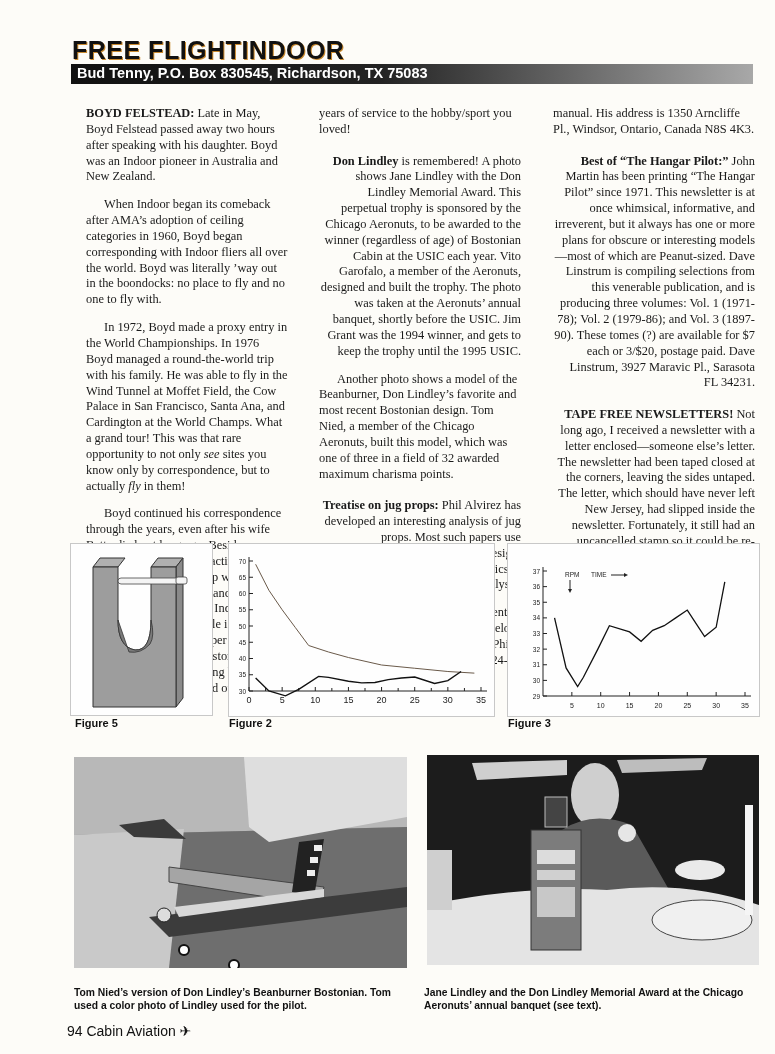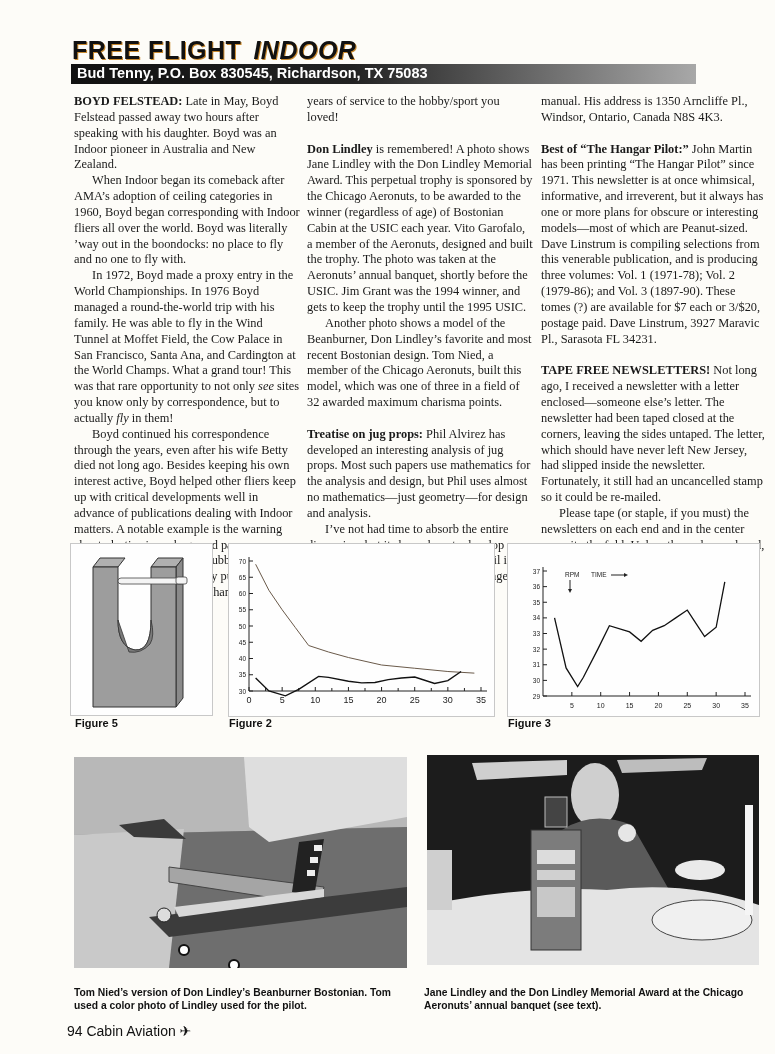"INDOOR" .title .it { font-style: italic -> none; margin-left: 12px -> 0 }
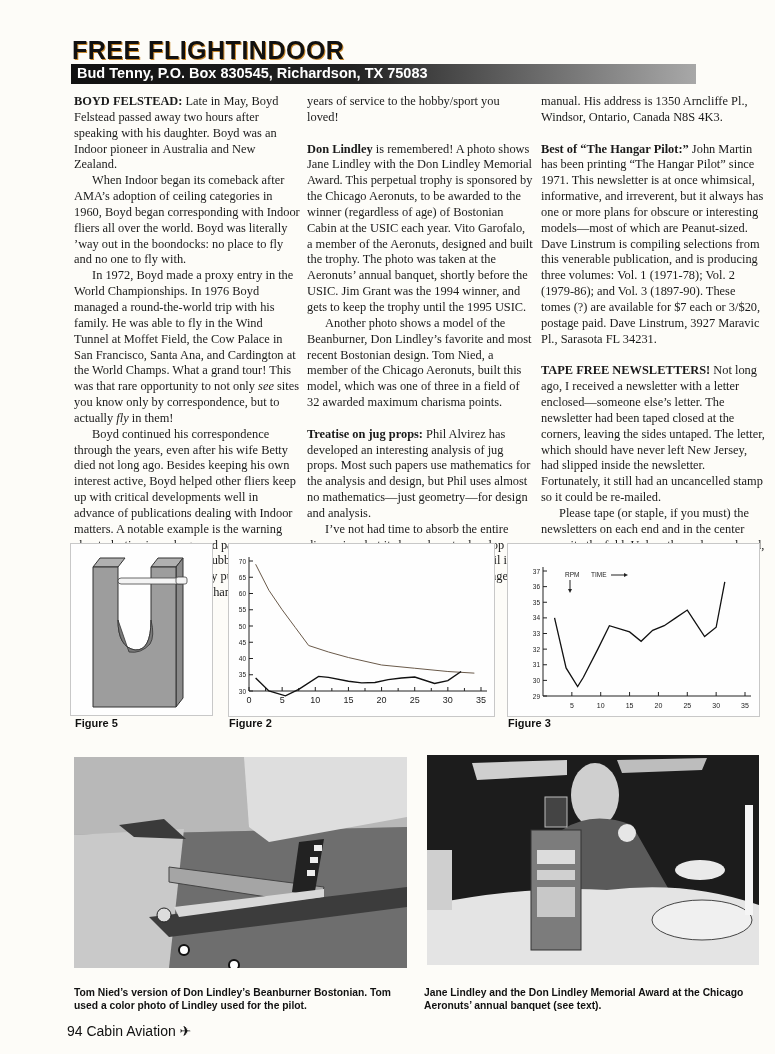"Bud Tenny, P.O. Box 830545," .bar { width: 625px -> 682px }
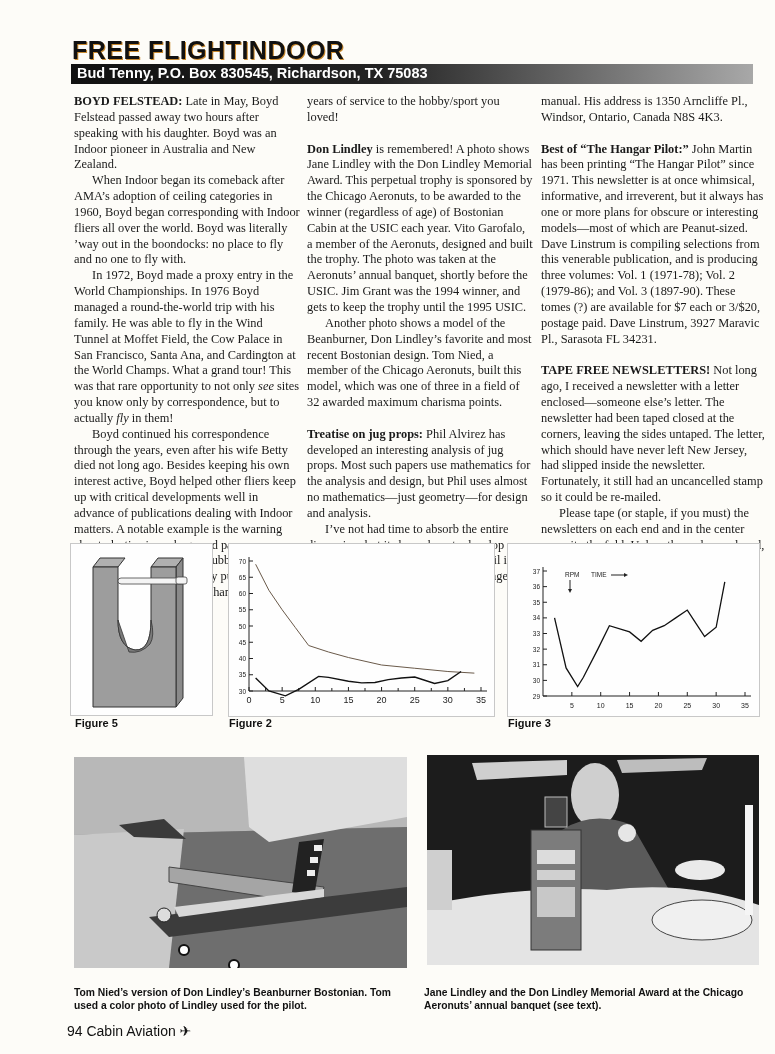"BOYD FELSTEAD: Late in May," .col p { margin: 0 -> 12px }
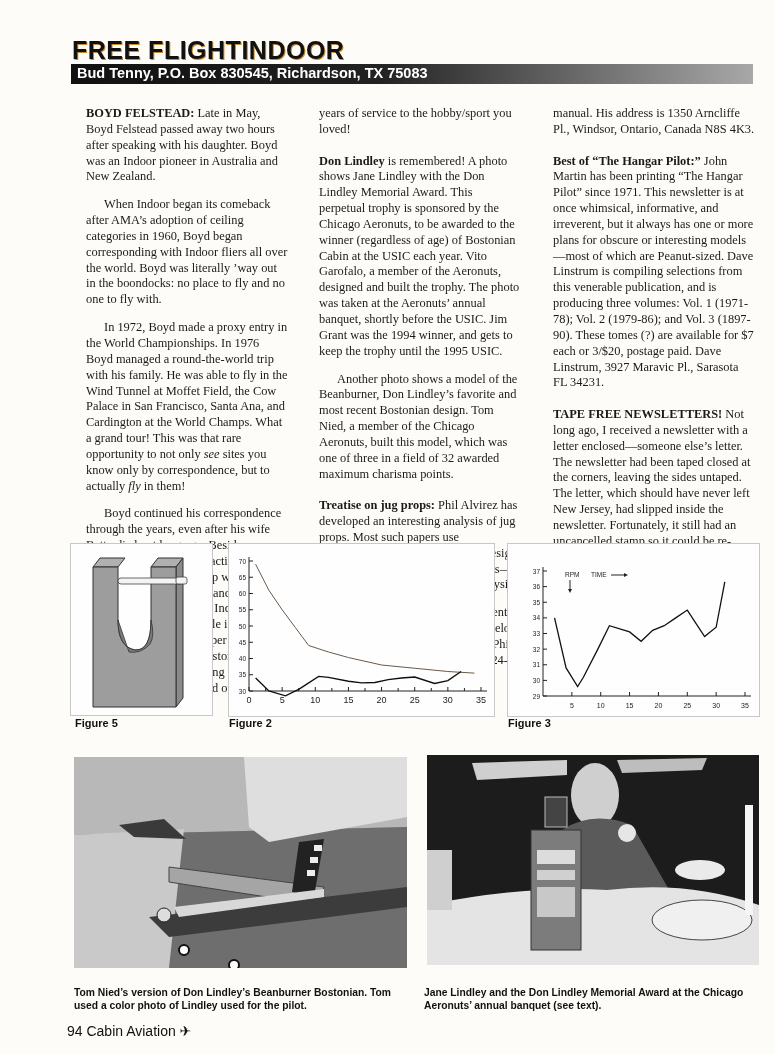"Don Lindley is remembered! A" .col p.gap { text-align: none -> right }
